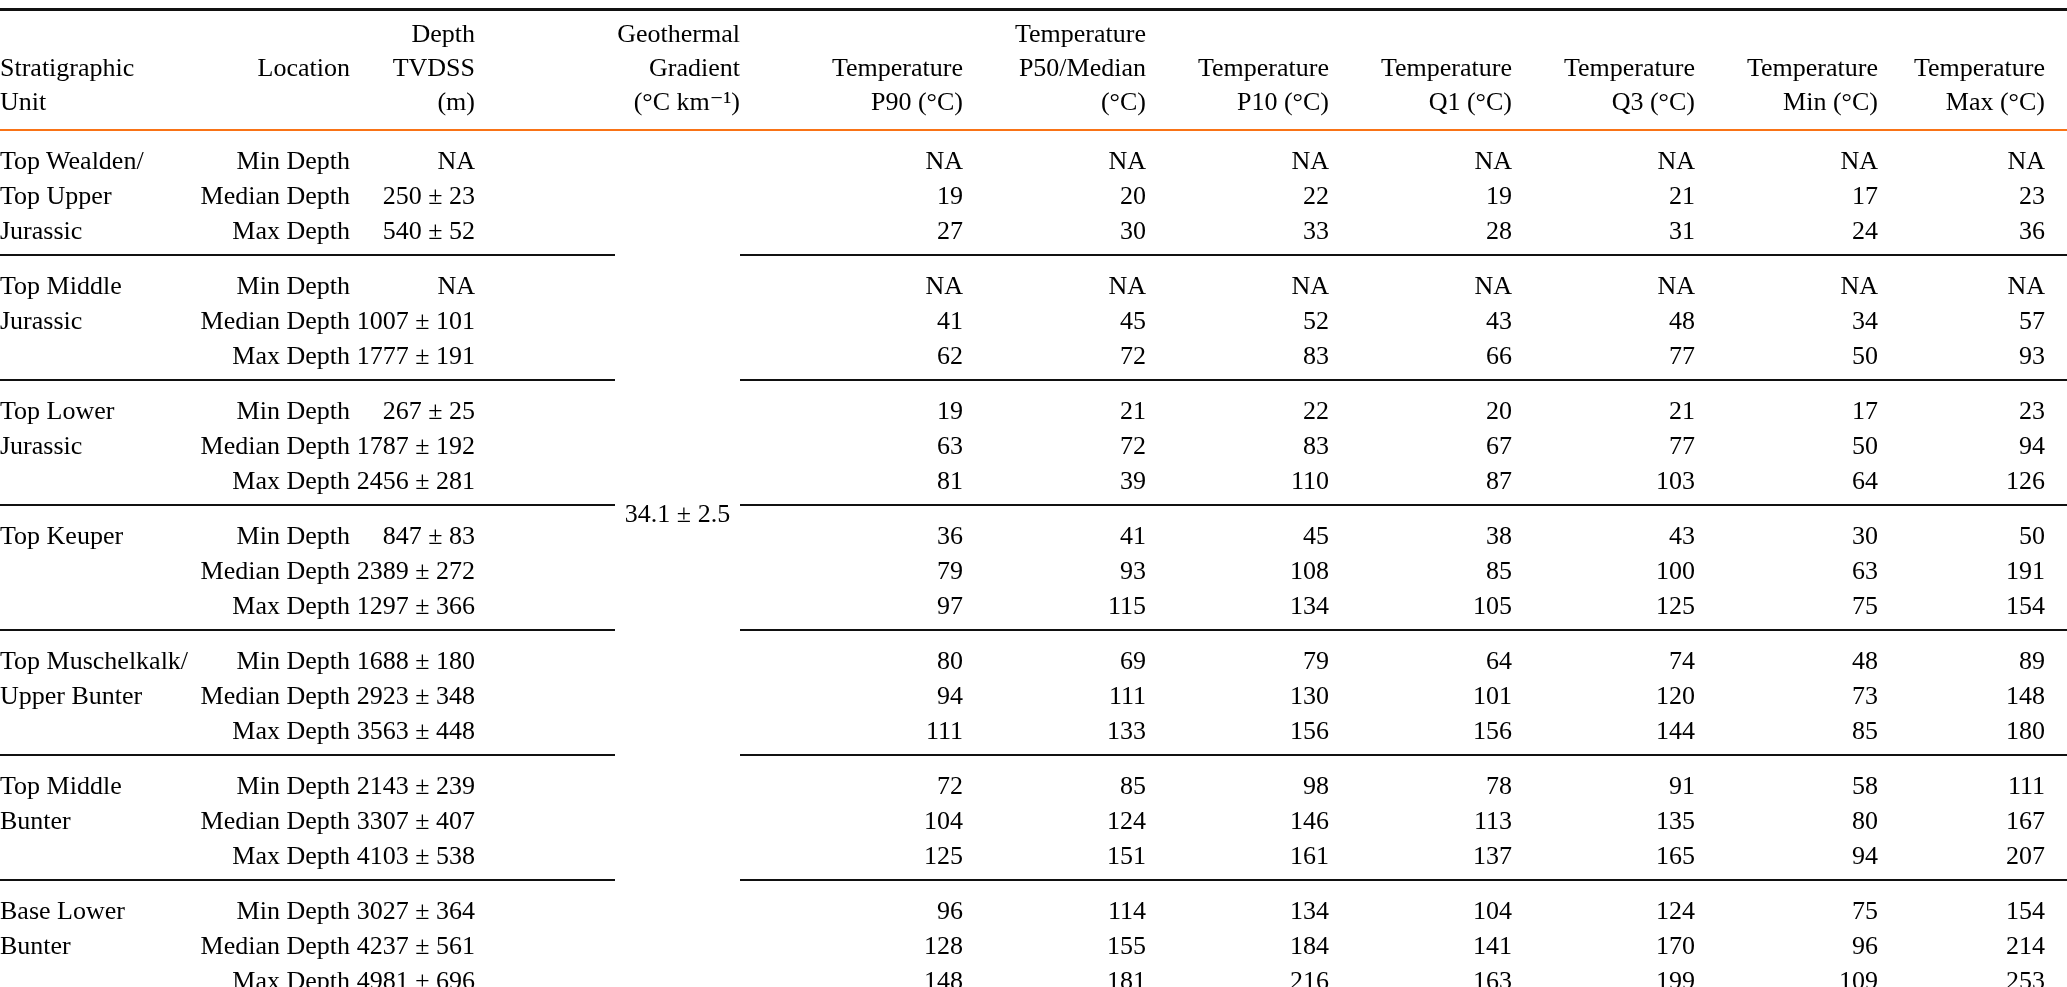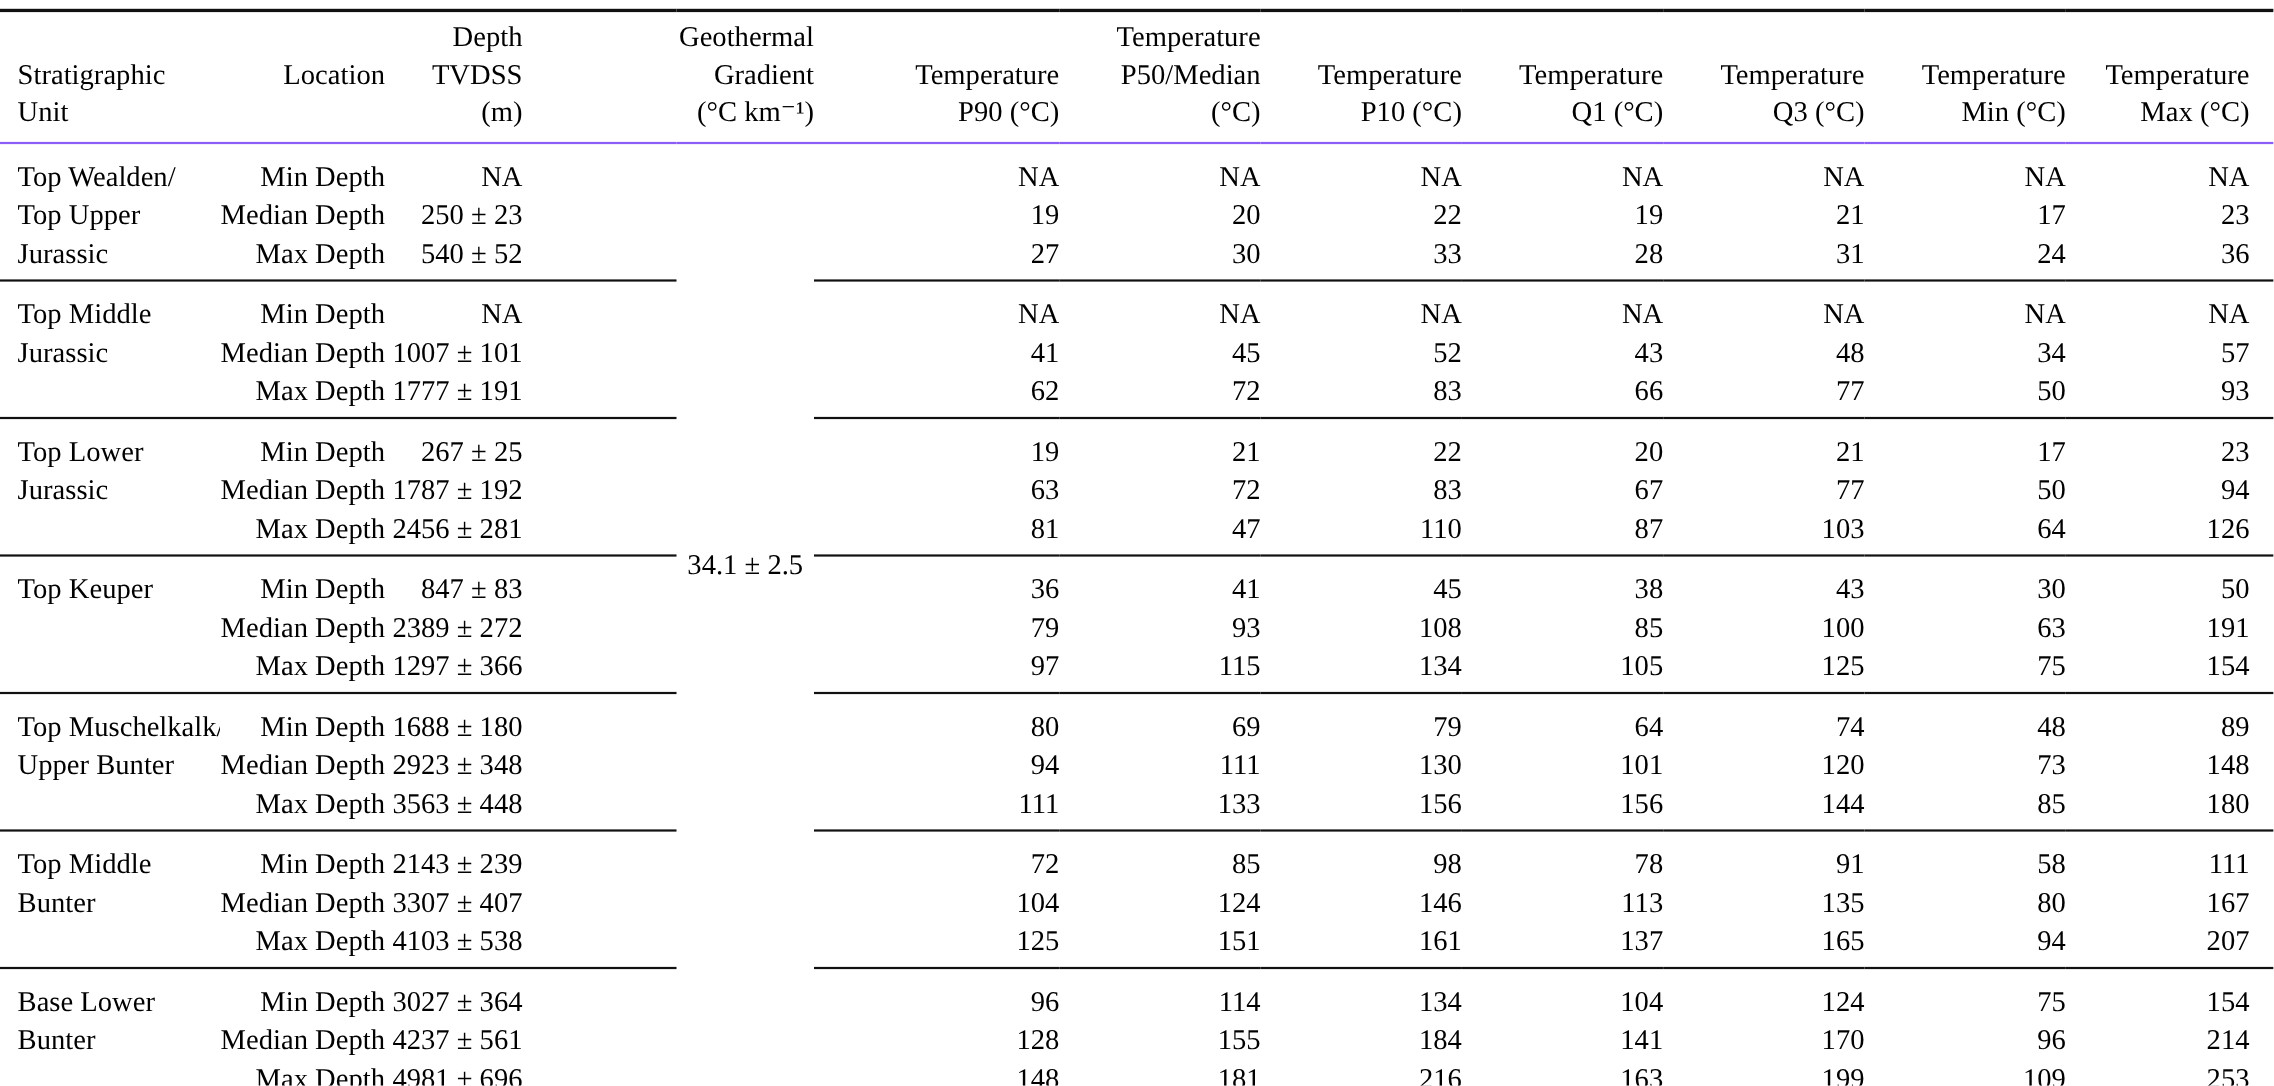"Depth" thead th { border-bottom: 2px solid #8b5cf6 -> 2px solid #f97316 }
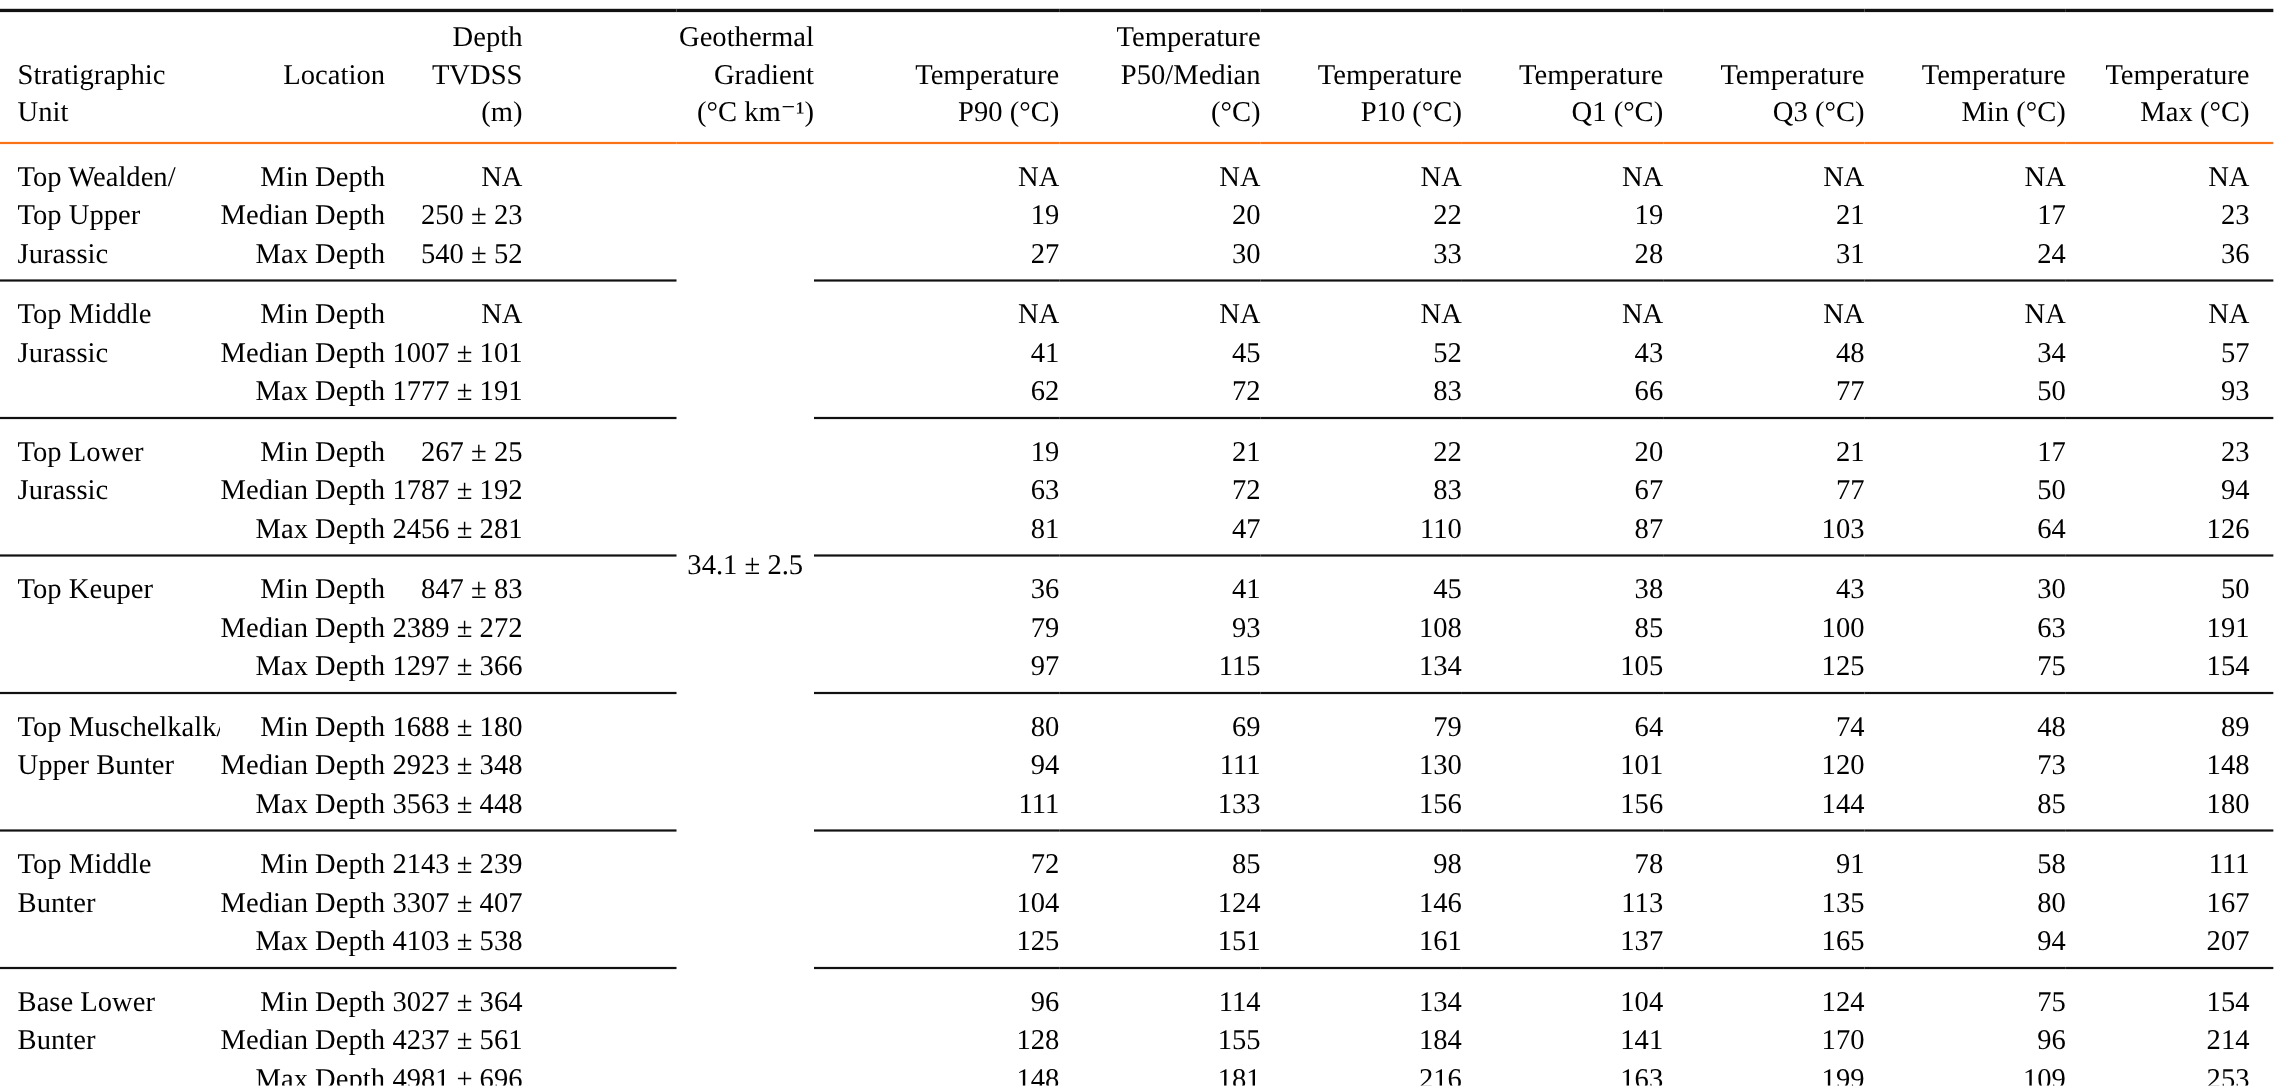"Stratigraphic" .c-unit { padding-left: 16px -> none }
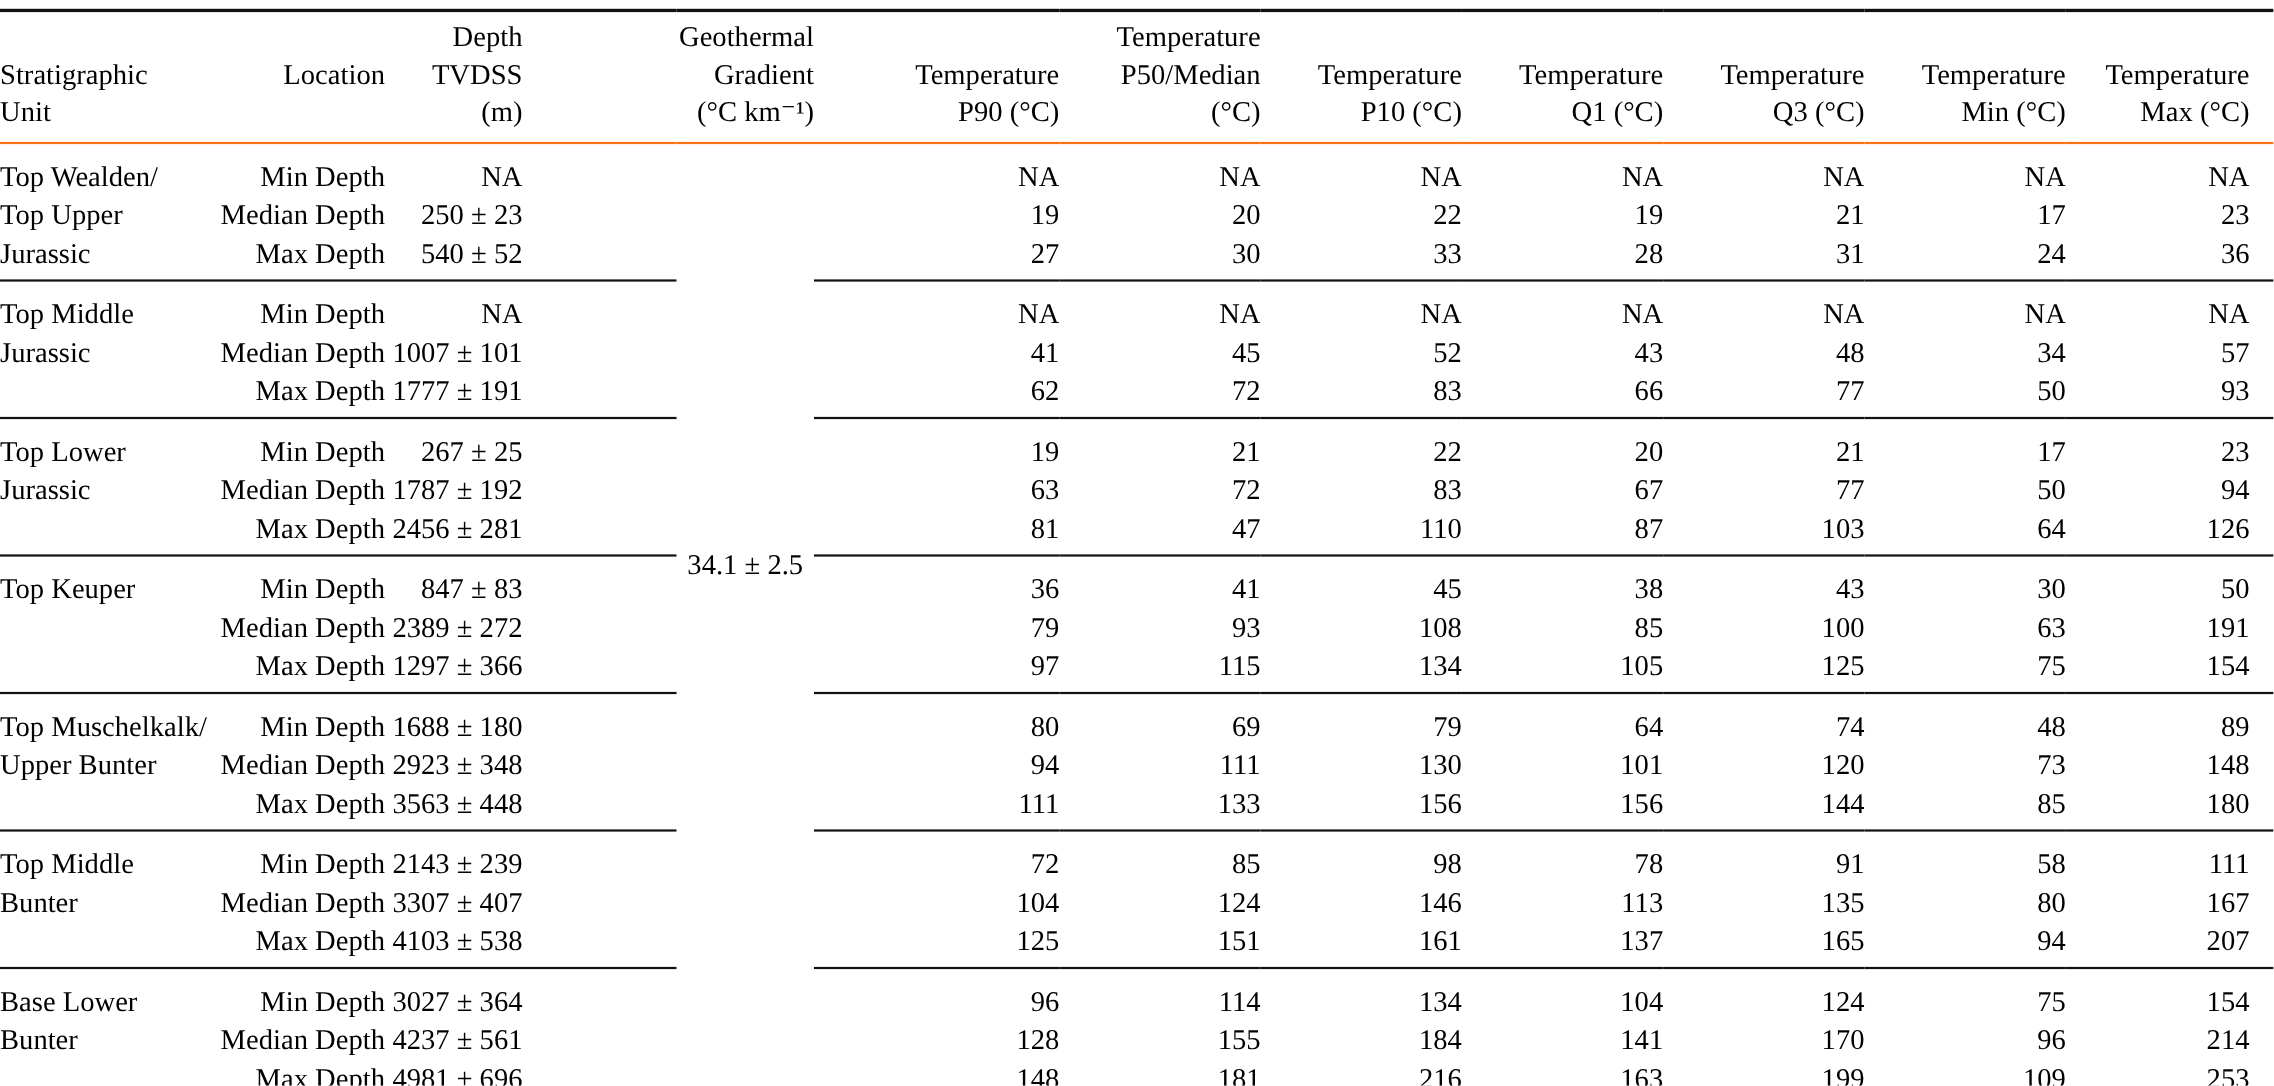"47" td.c-num { text: 47 -> 39 }
